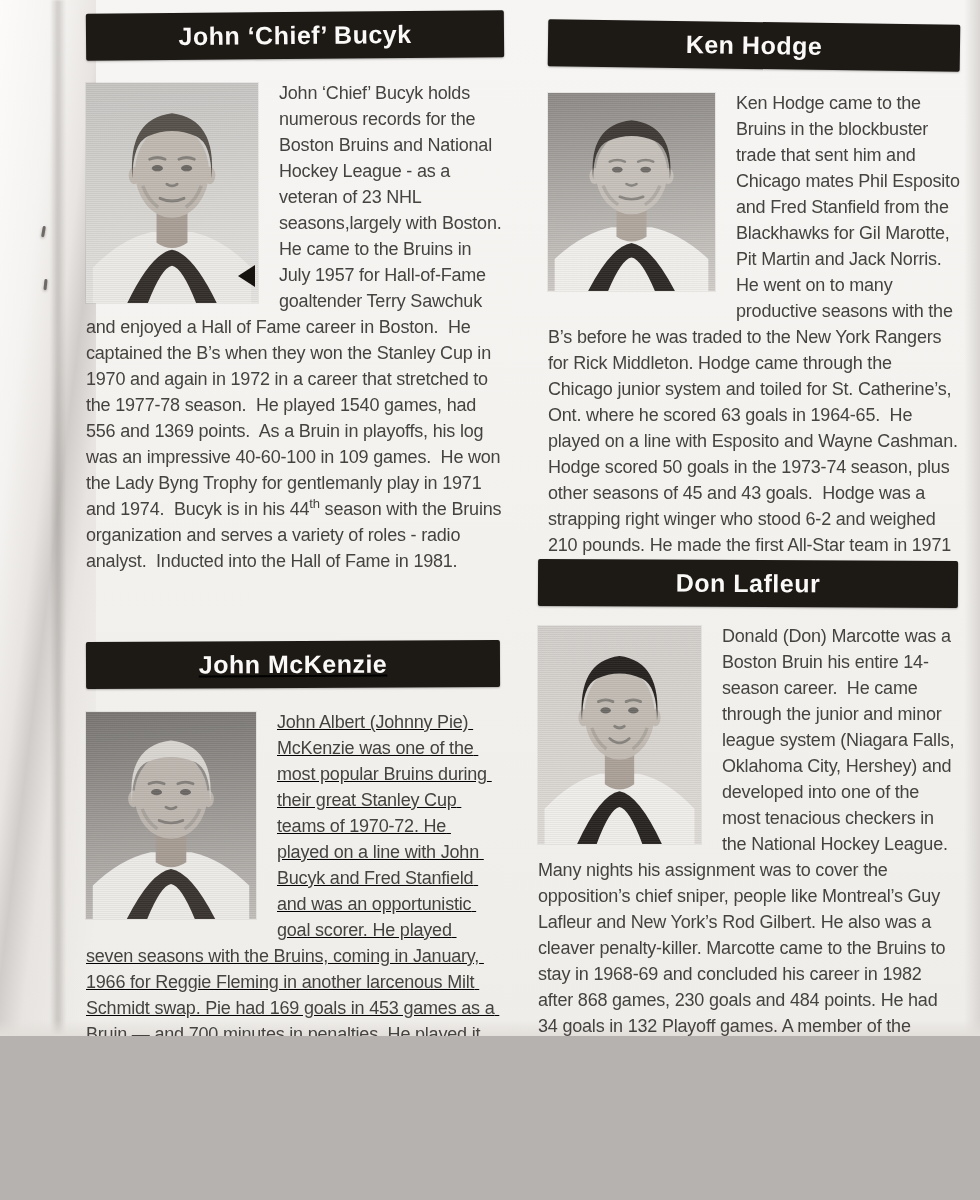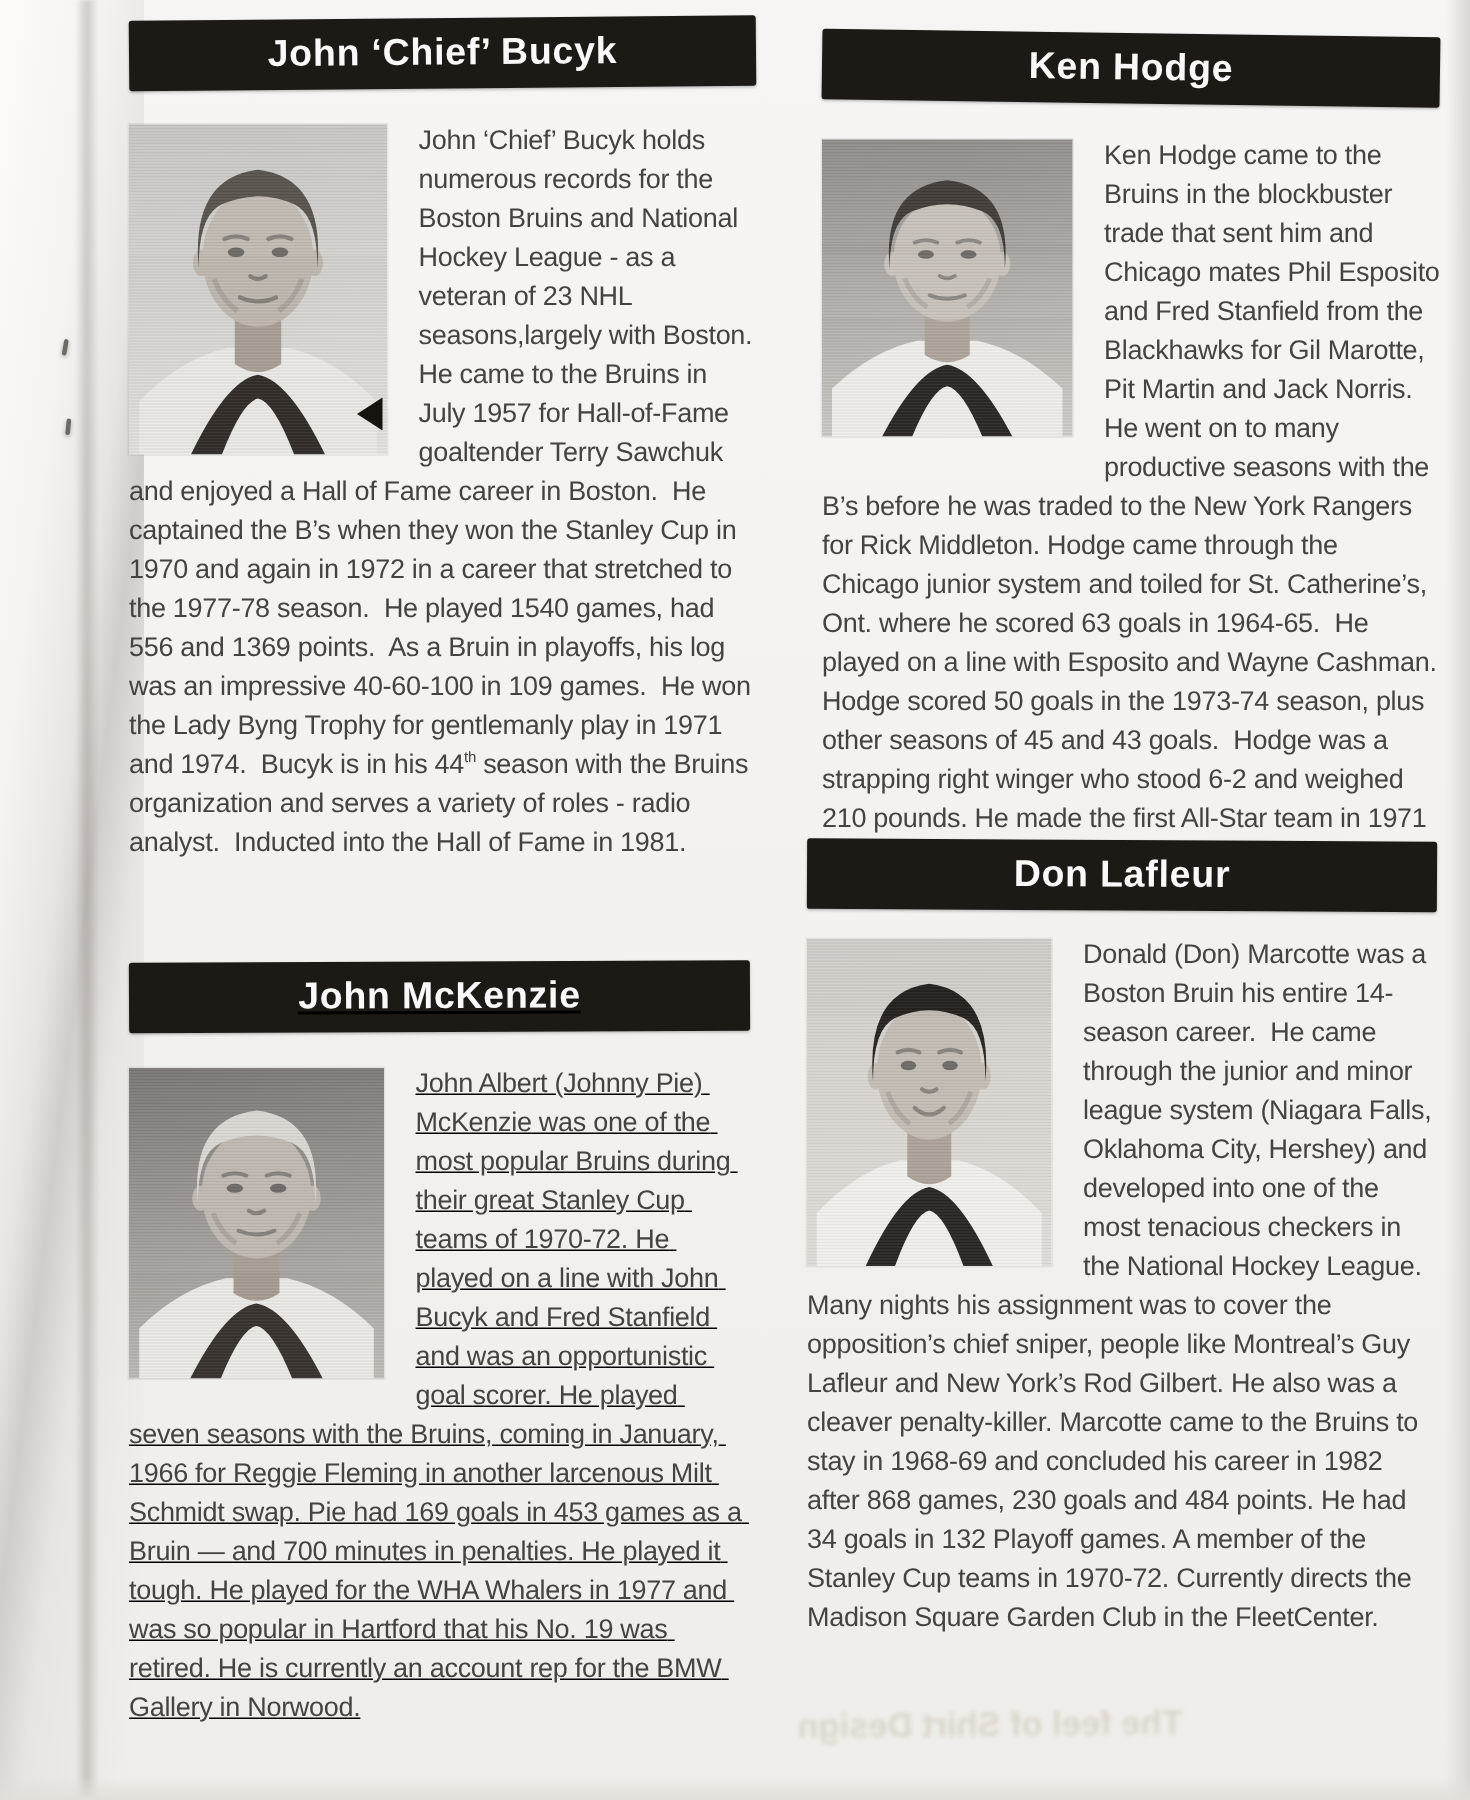"John ‘Chief’ Bucyk" .scan { height: 1200px -> 1036px }
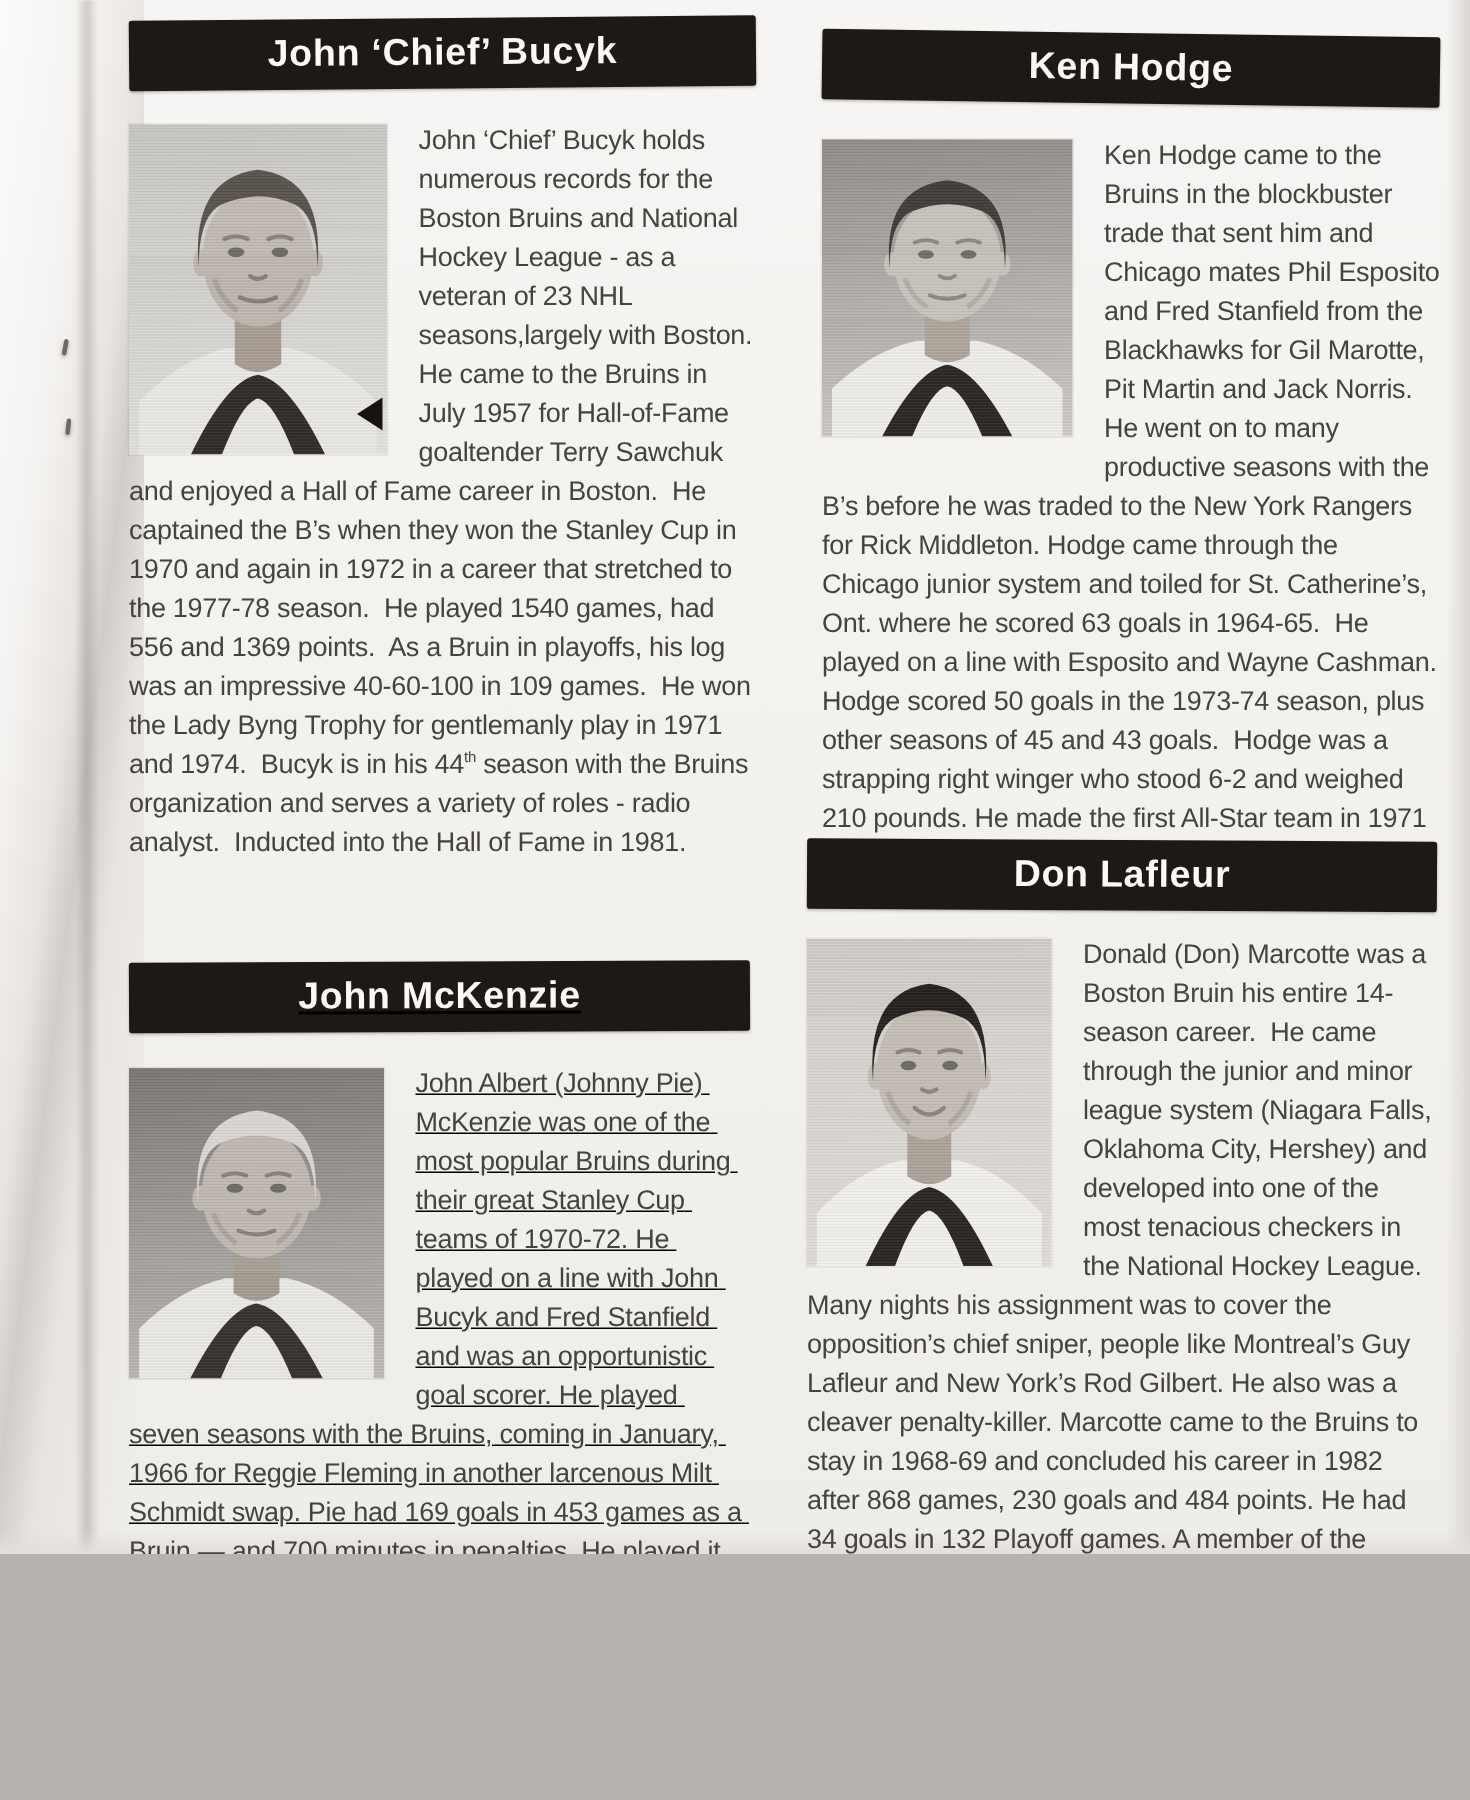"th" .bio sup { font-size: 10px -> 13px }
